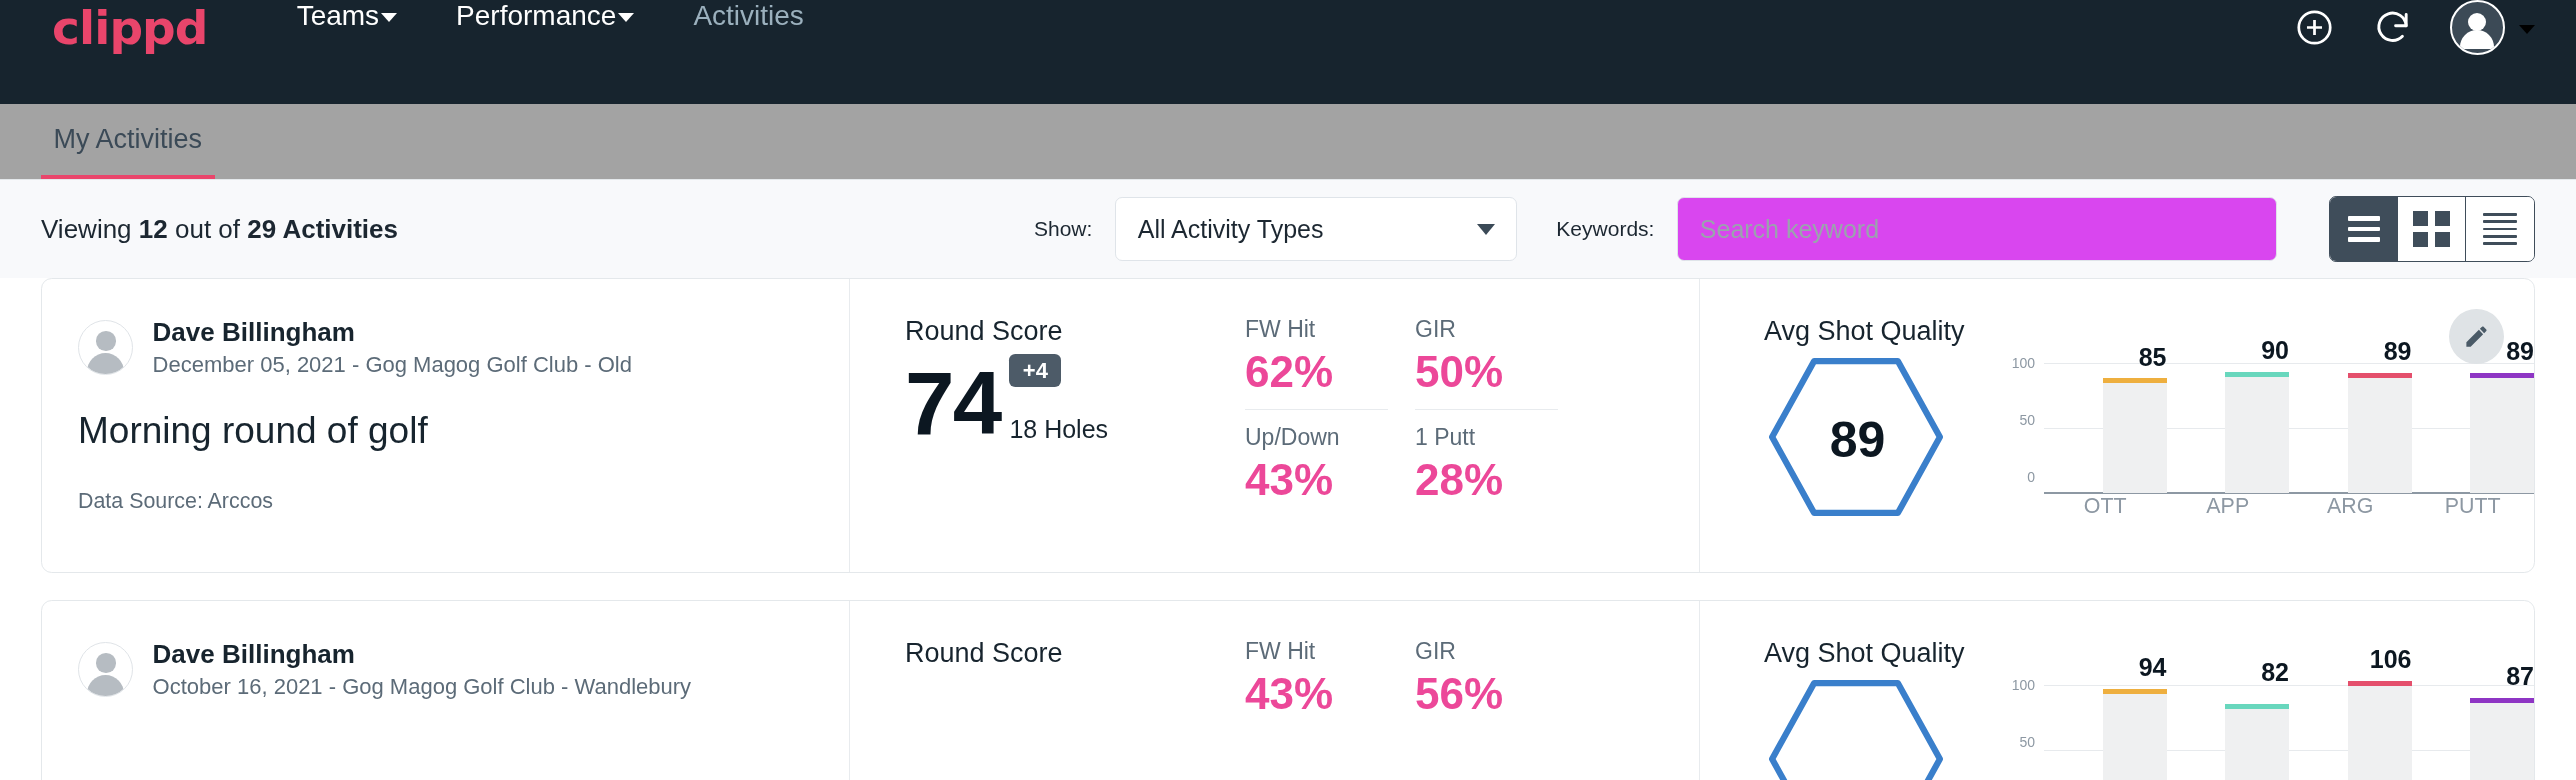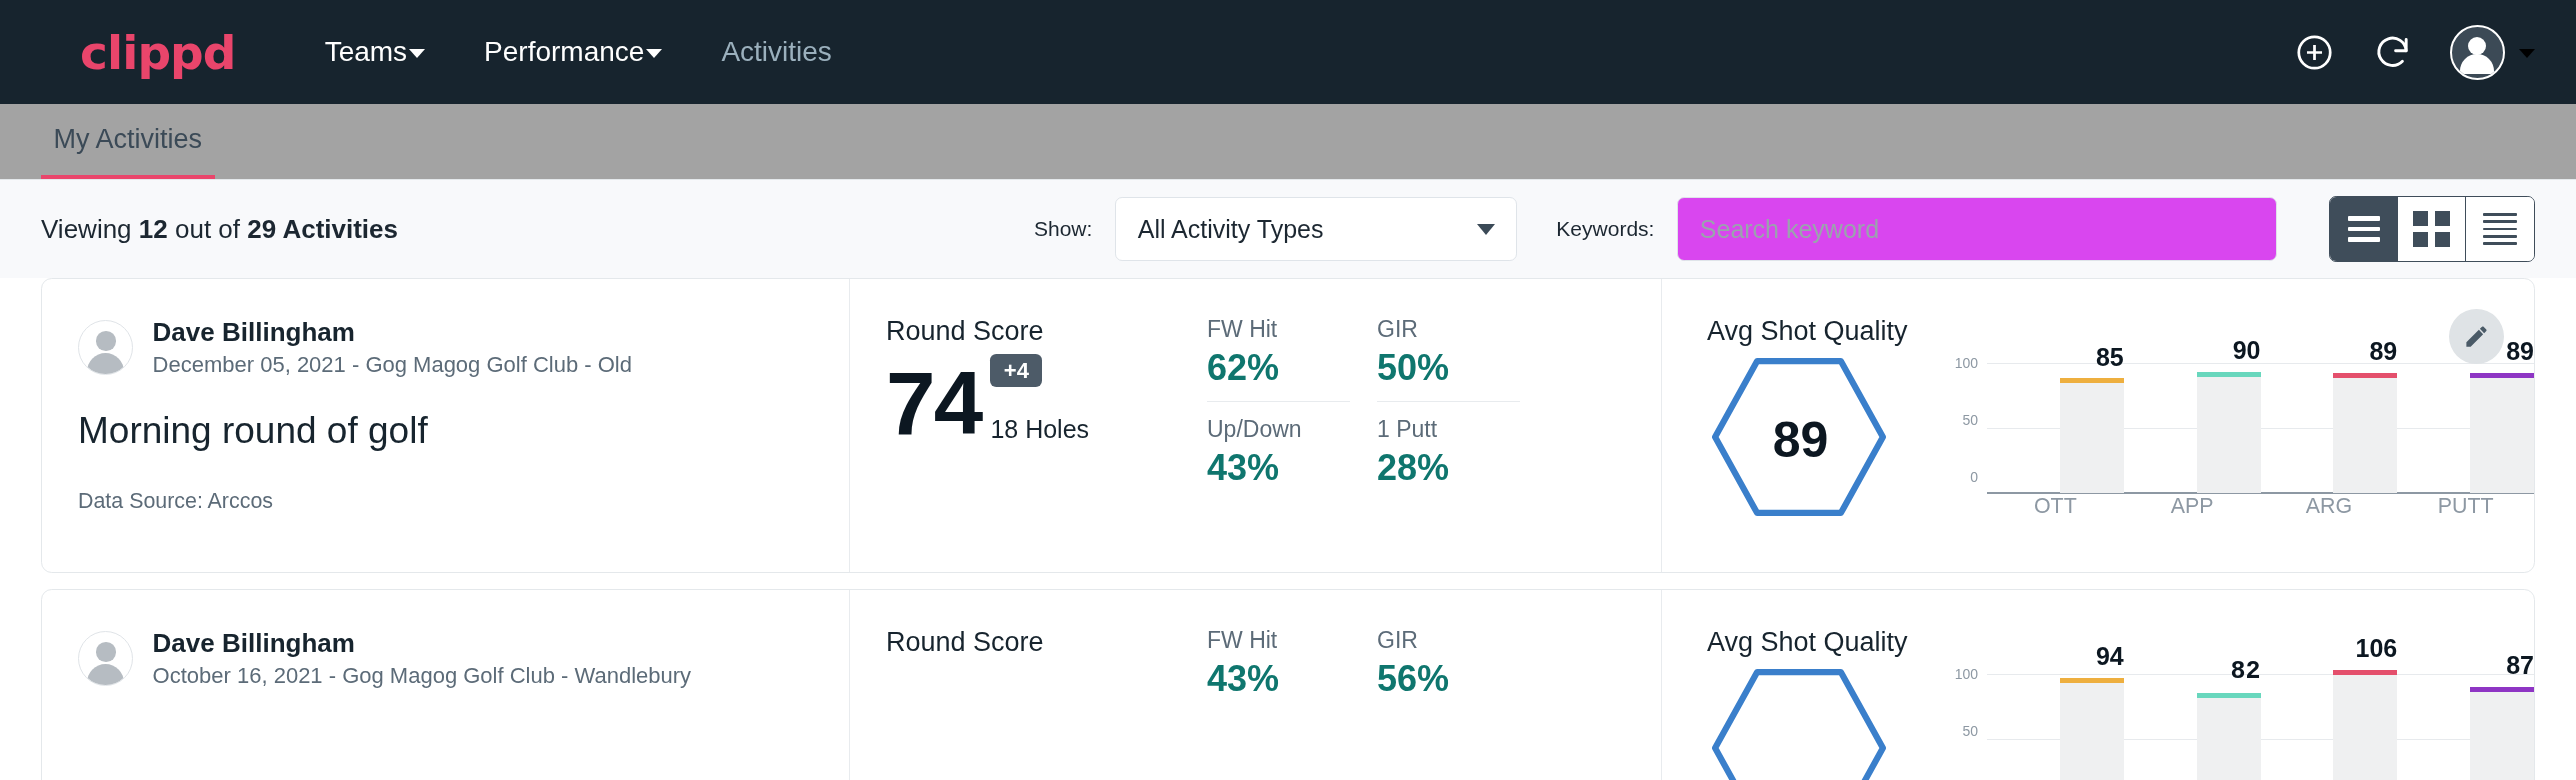"clippd" .topnav { align-items: center -> flex-start; padding: 0 41px 0 80px -> 0 41px 0 52px }
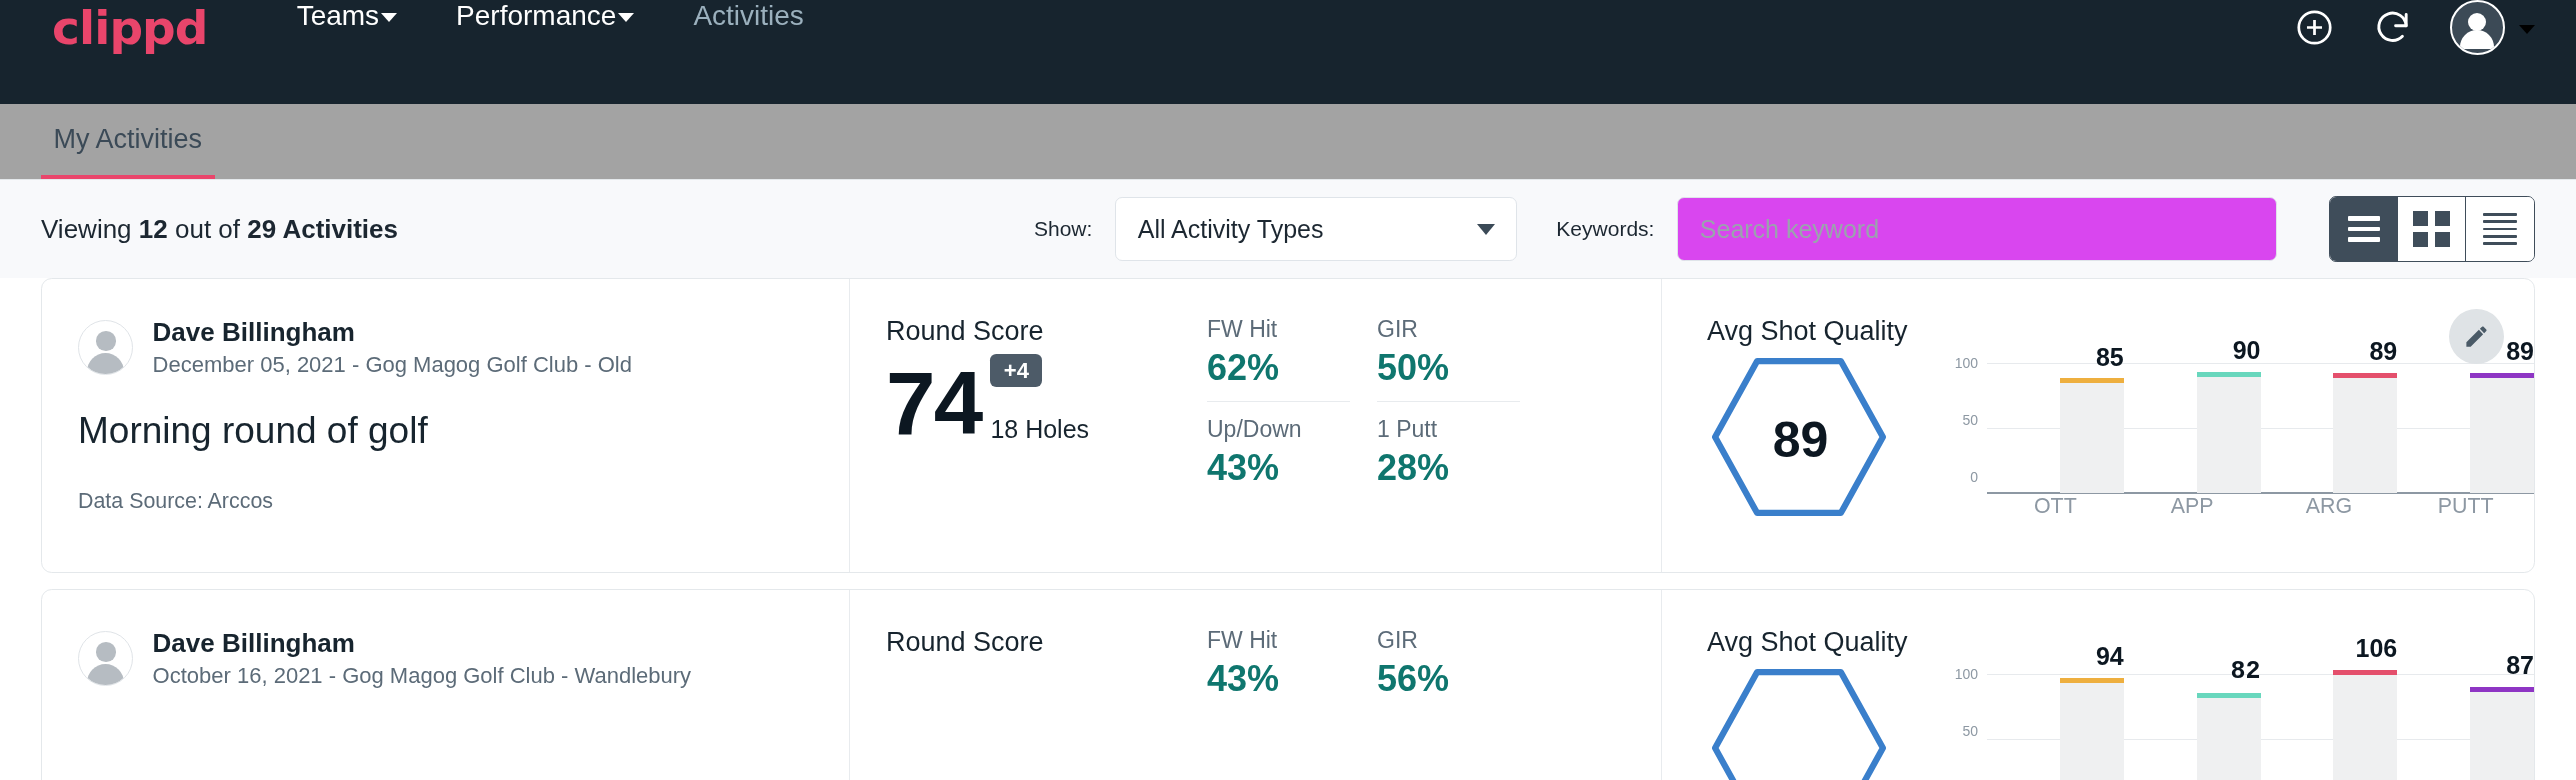"Dave Billingham" .card { gap: none -> 19px; margin-bottom: 16px -> 27px }
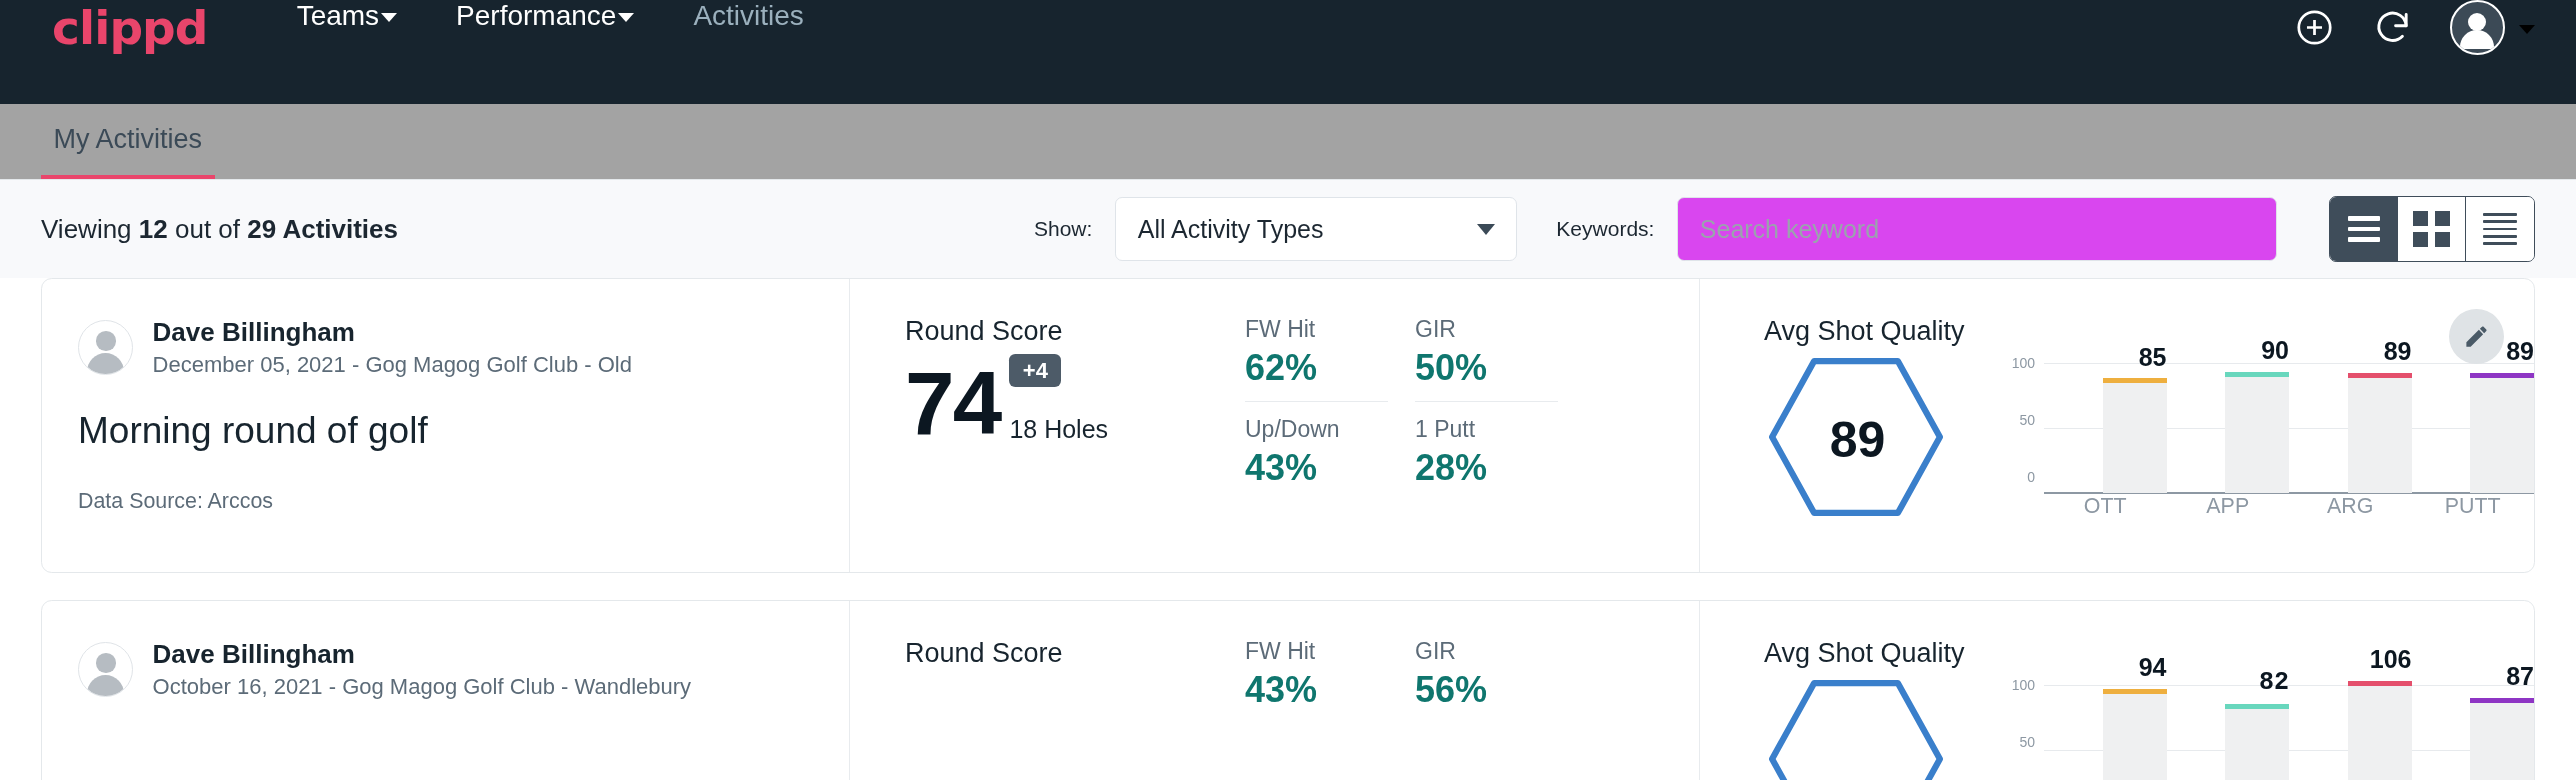"62%" .stat-value { color: #0f766e -> #ec4899; font-size: 36px -> 44px }
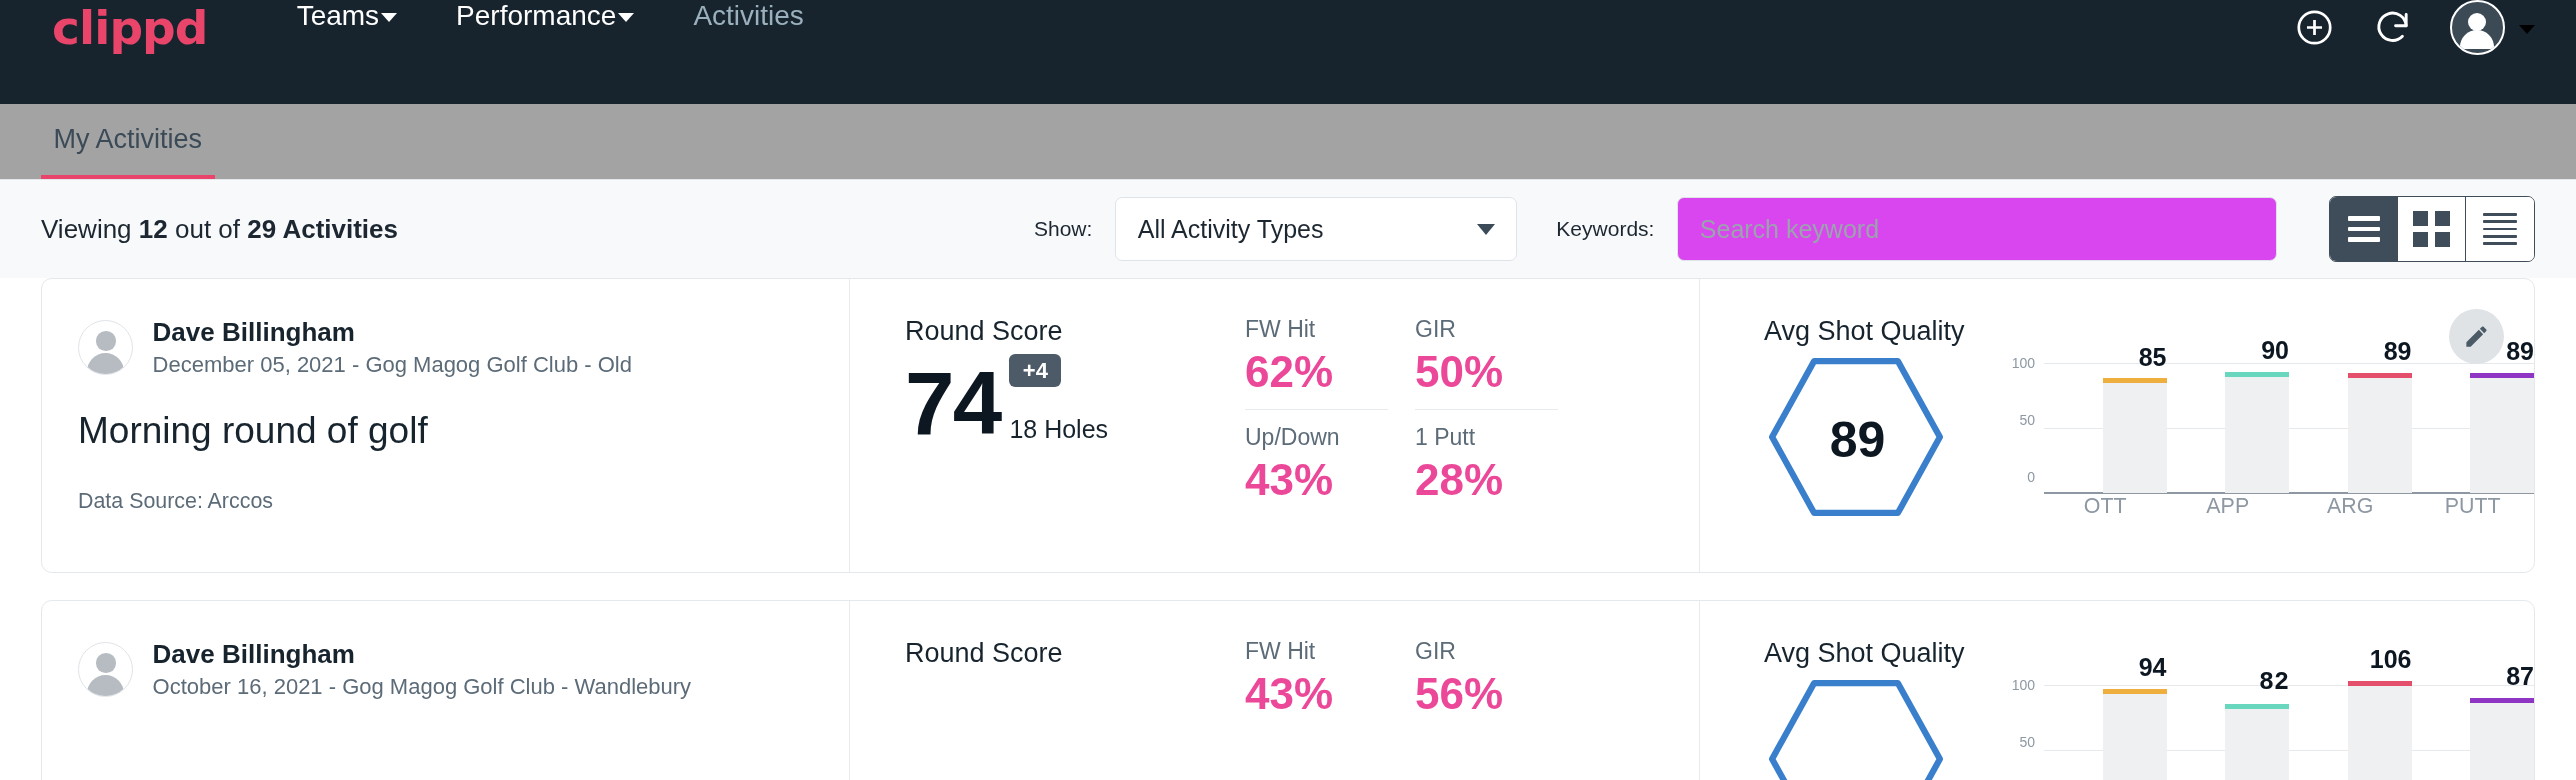"82" div.barval { bottom: 118px -> 128px; font-family: Liberation Mono, monospace -> none }
